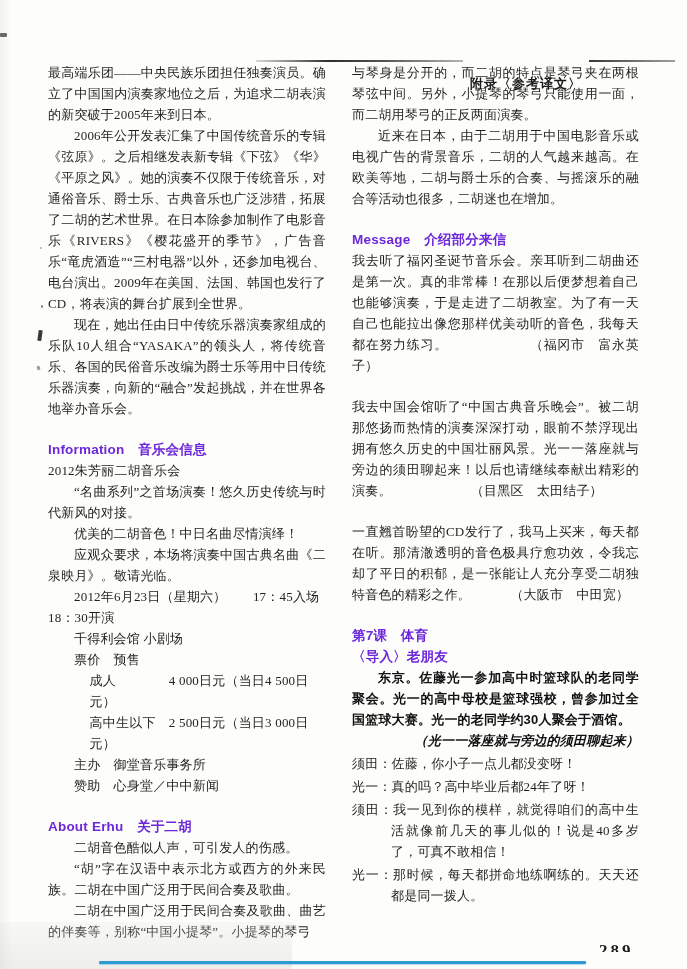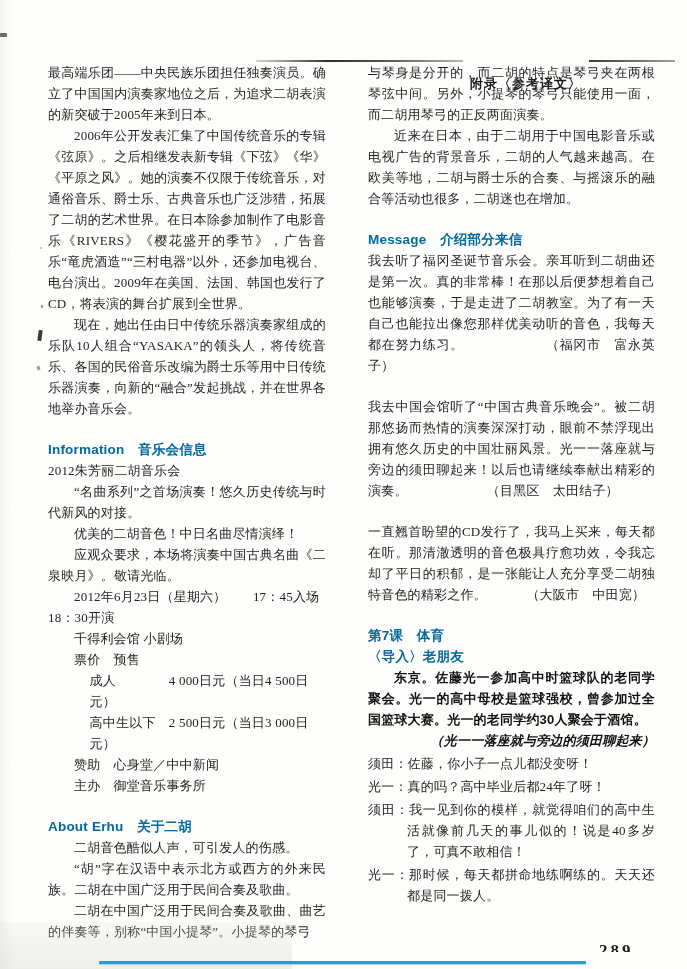"与琴身是分开的，而二胡的特点是琴弓夹在两根琴弦中间。另外，小提琴的琴弓只能使用一" .col-right { margin-left: 16px -> none }
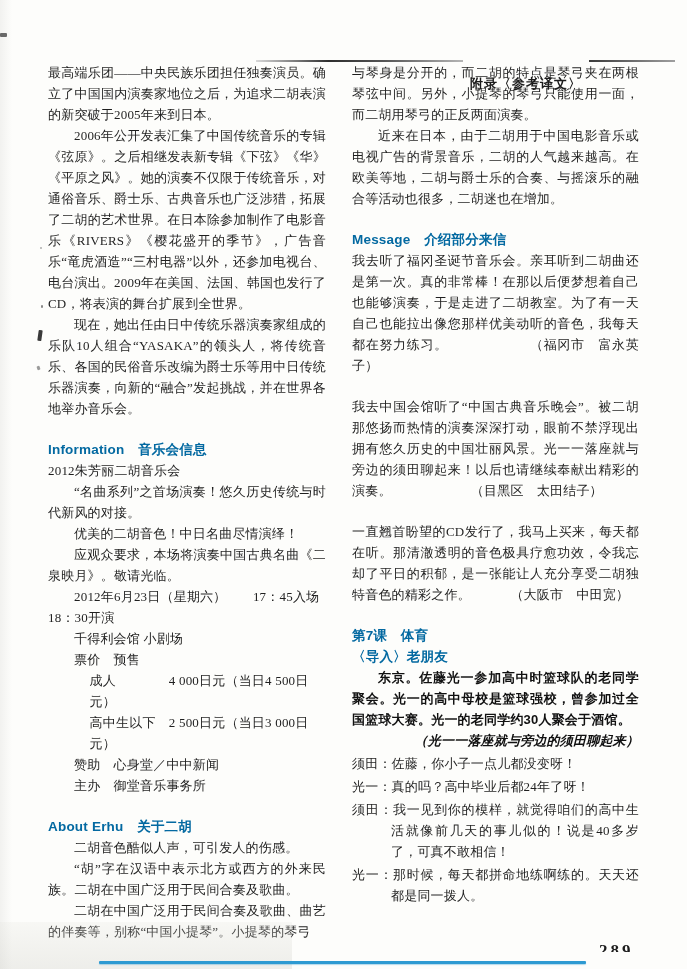"Message 介绍部分来信" .heading { color: #0369a1 -> #6d28d9 }
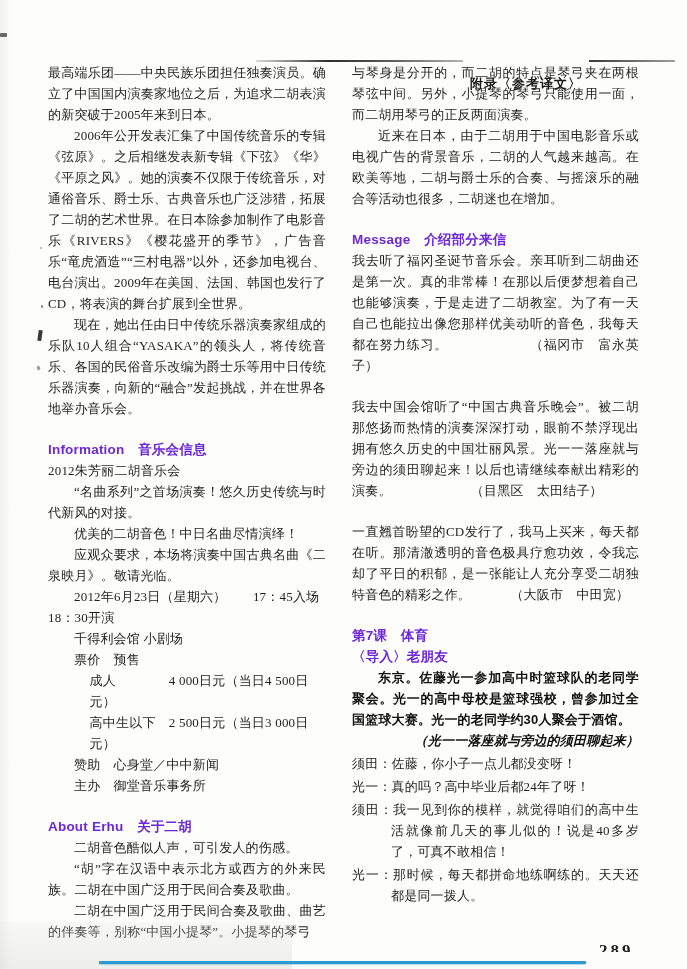"赞助 心身堂／中中新闻" div.blk { order: before "主办 御堂音乐事务所" -> after "主办 御堂音乐事务所" }
